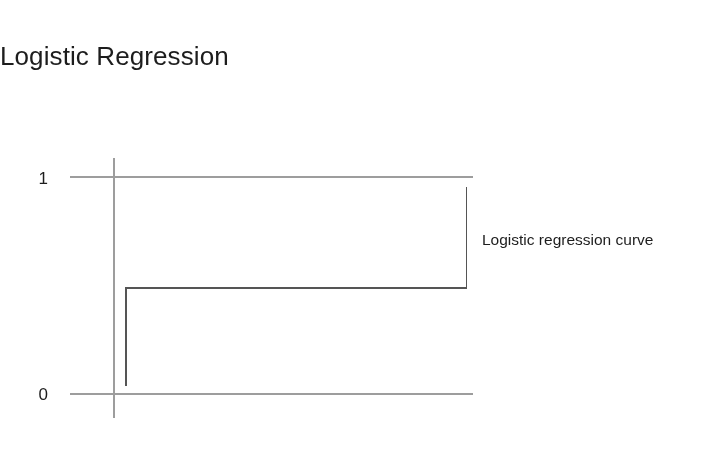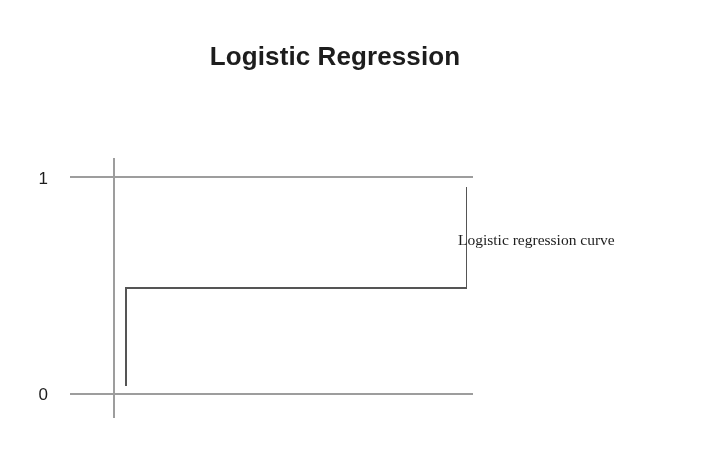"Logistic Regression" #chart-title { font-weight: 700 -> 400; text-align: center -> none }
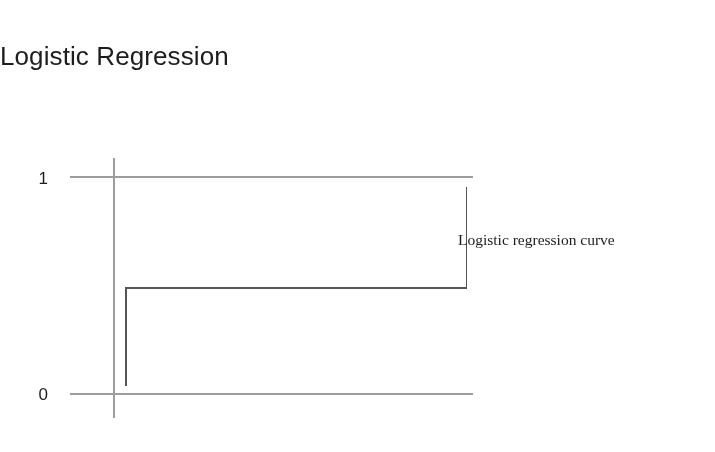"Logistic regression curve" #curve-annotation { font-family: Liberation Serif, serif -> none; left: 458px -> 482px }
